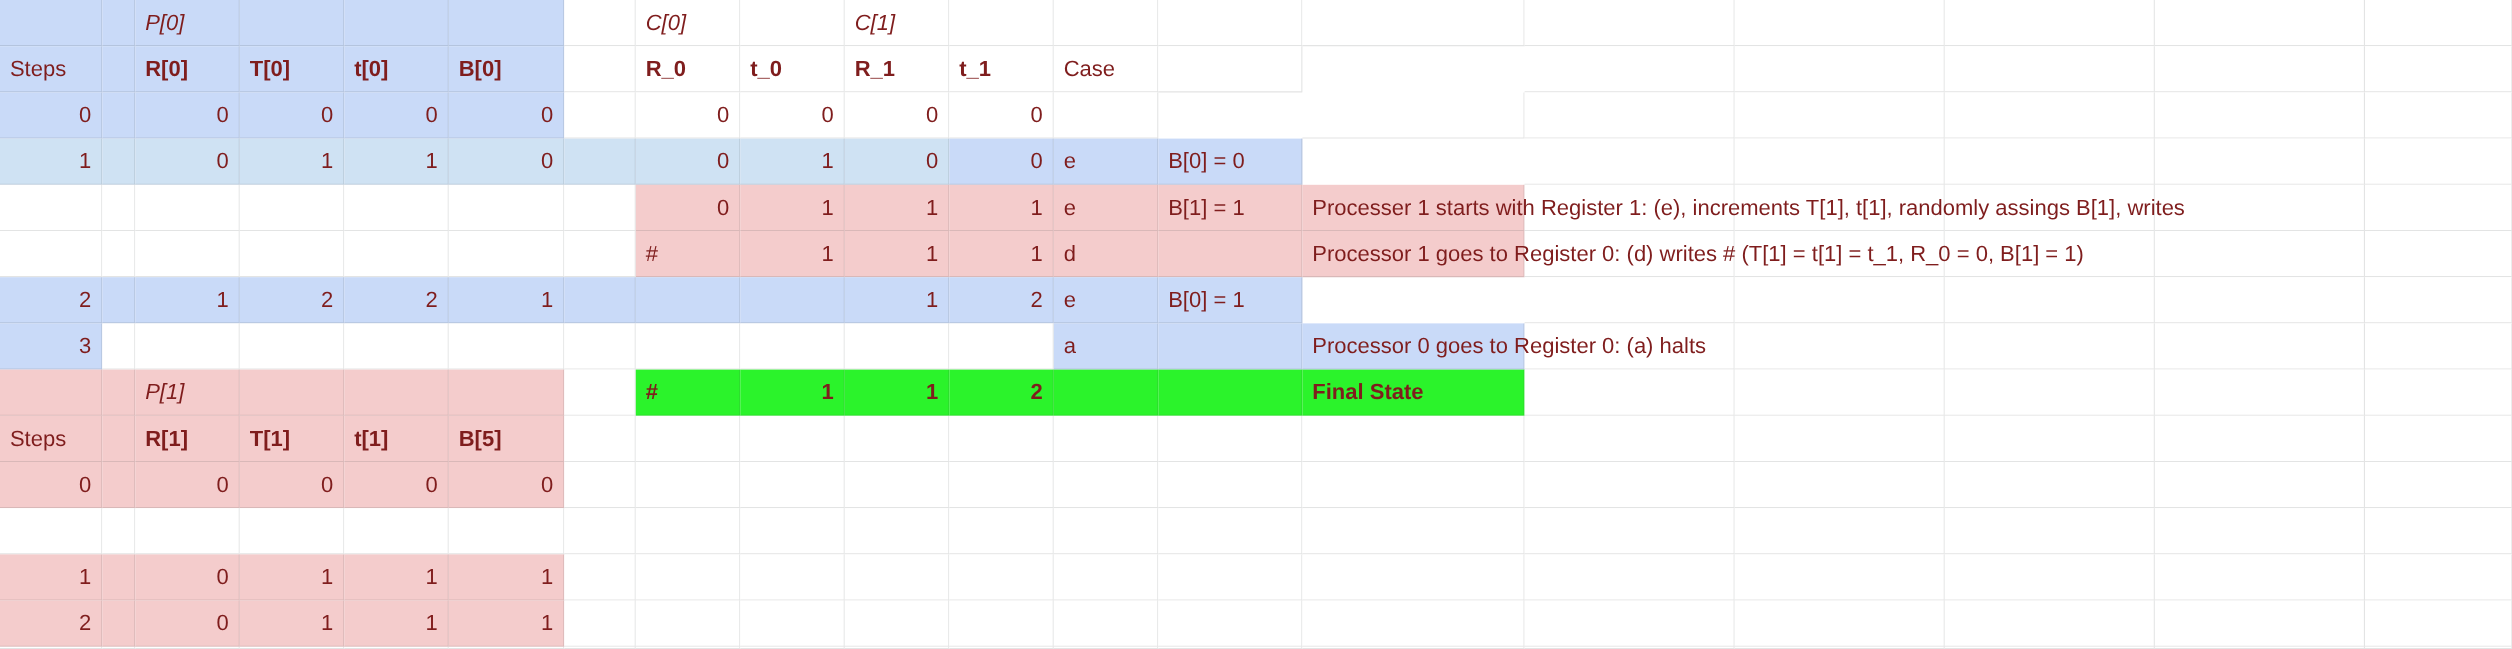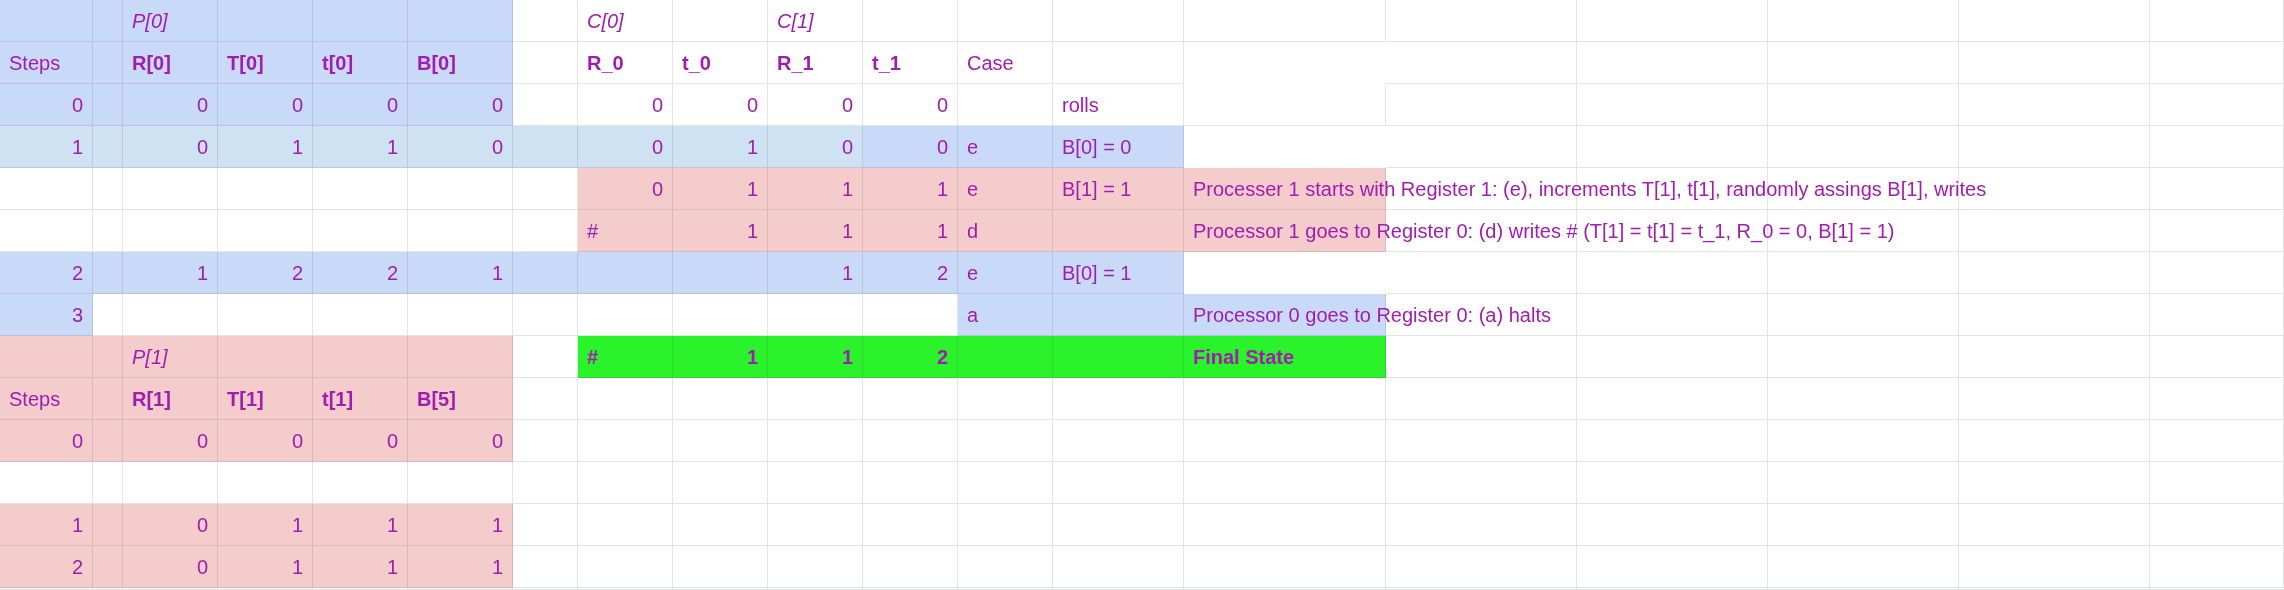"P[0]" #sheet { color: #a21caf -> #7f1d1d }
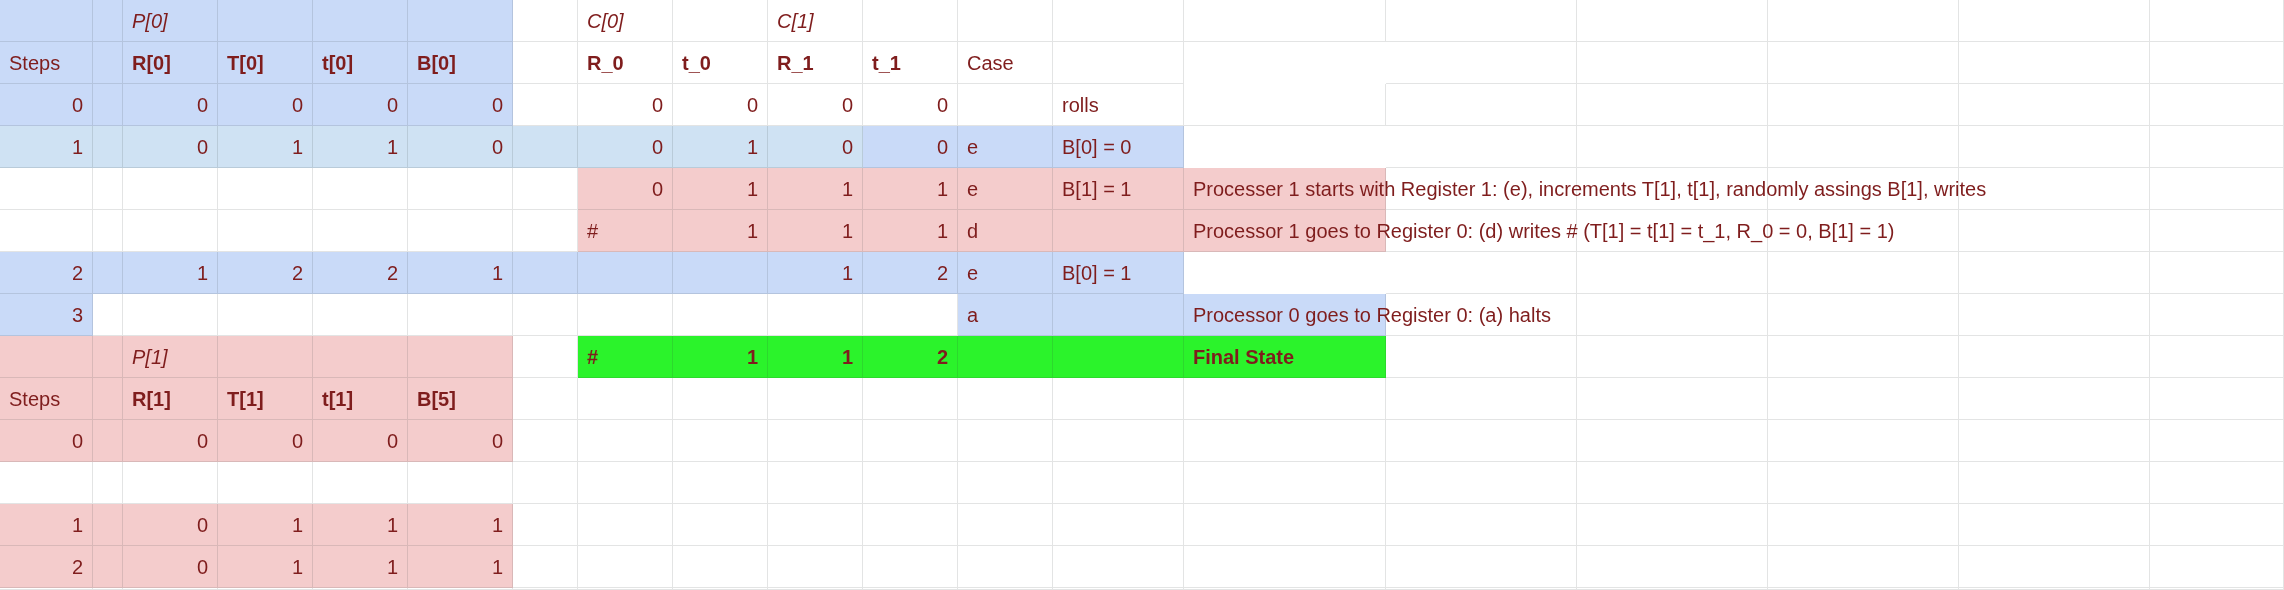"rolls" div.cell { html: <div> <span>rolls</span> </div> -> none }
